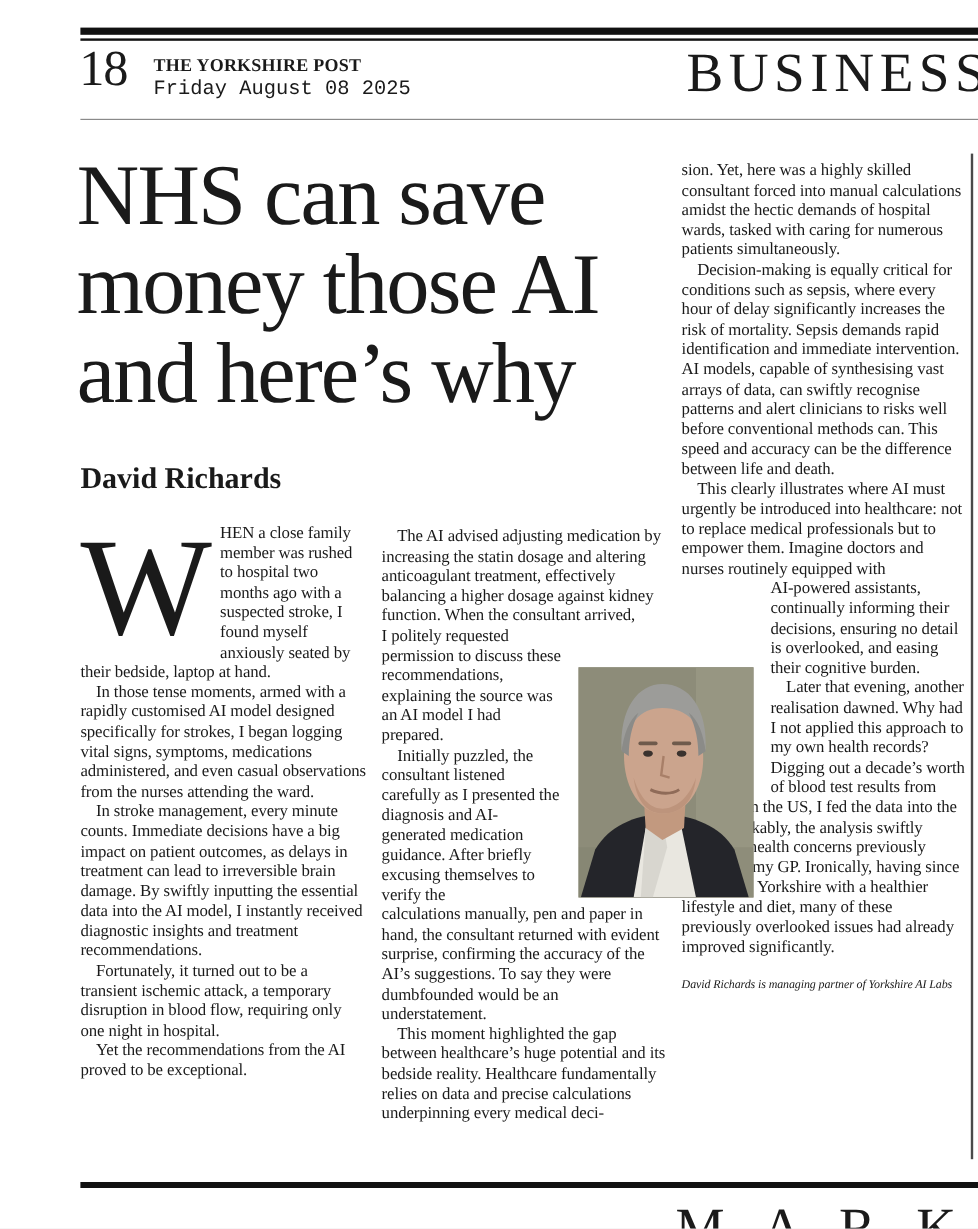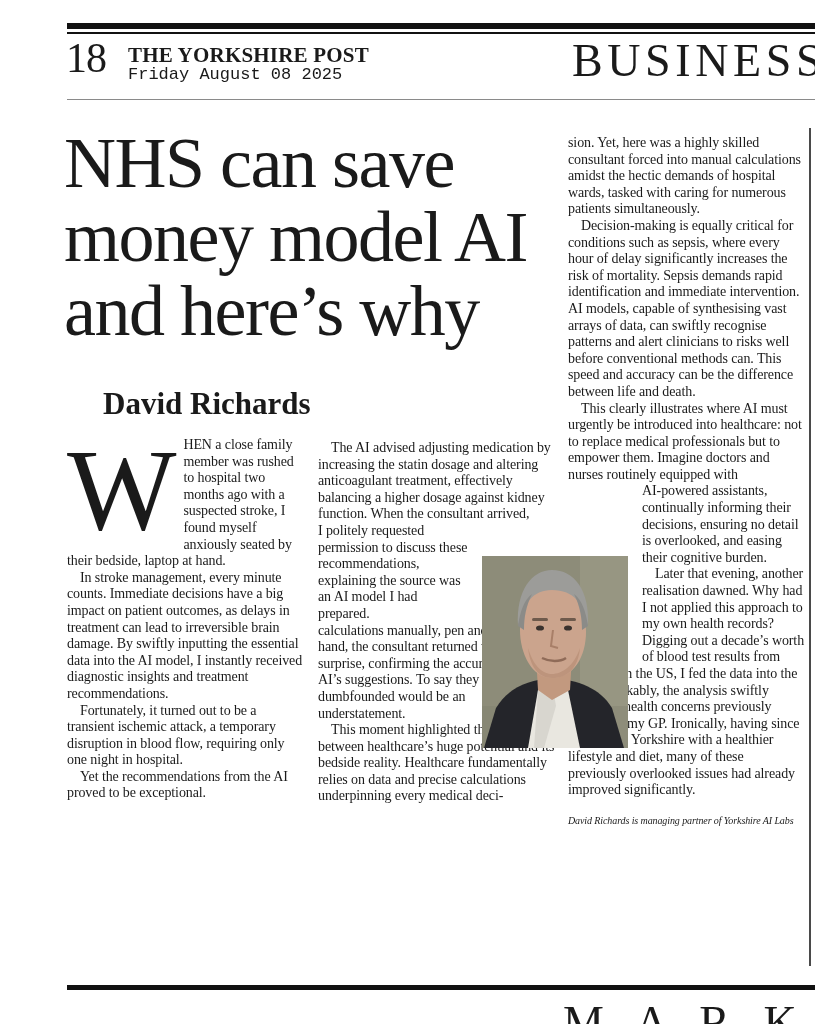"THE YORKSHIRE POST" .masthead { font-size: 21px -> 15px }
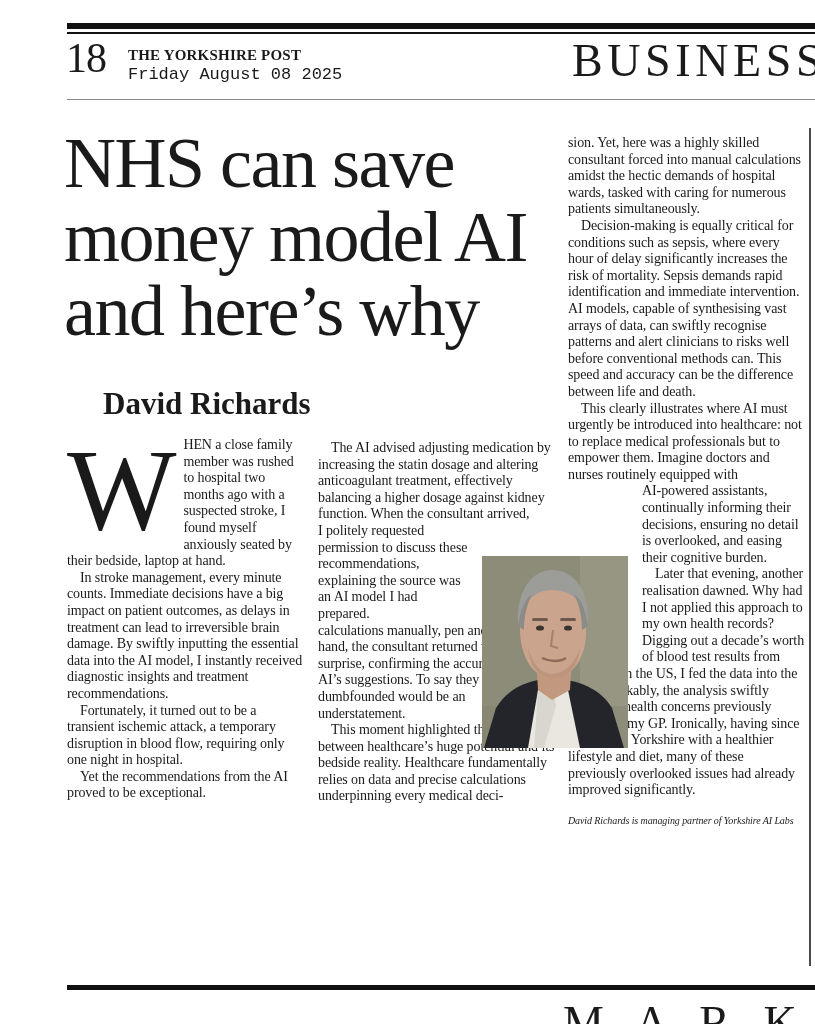"NHS can save money model" h1.headline { text: model -> those }
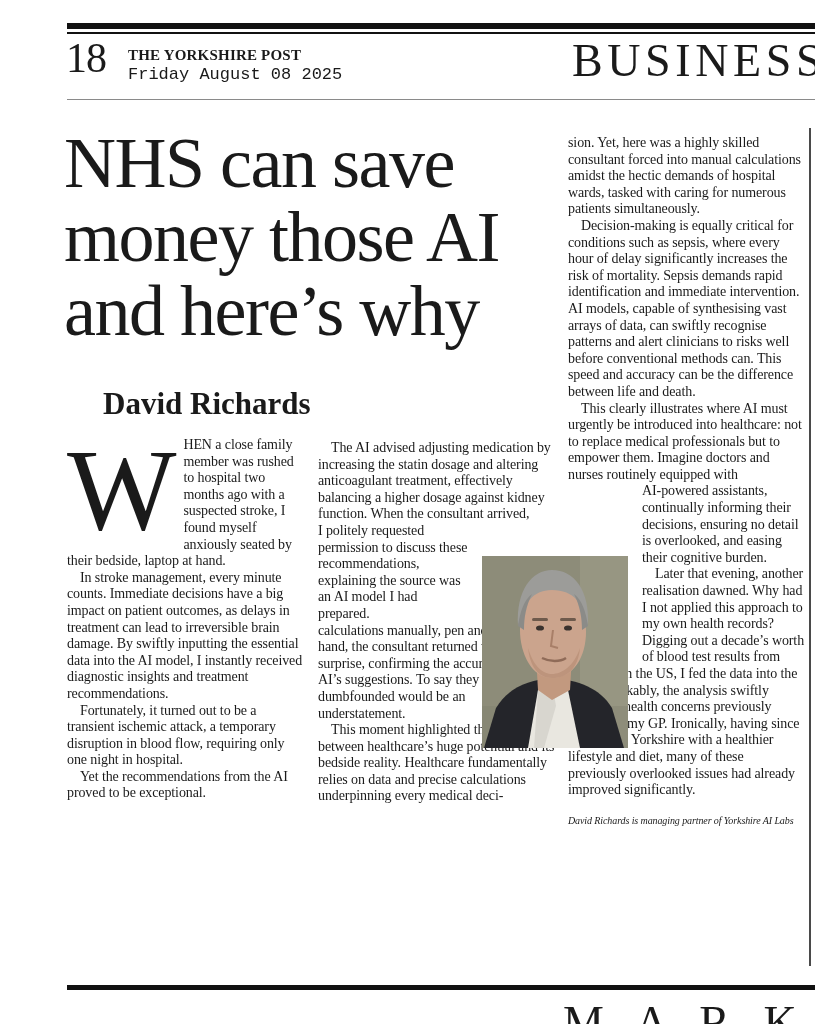"David Richards" .byline { font-size: 31px -> 25px; margin-left: 36px -> none }
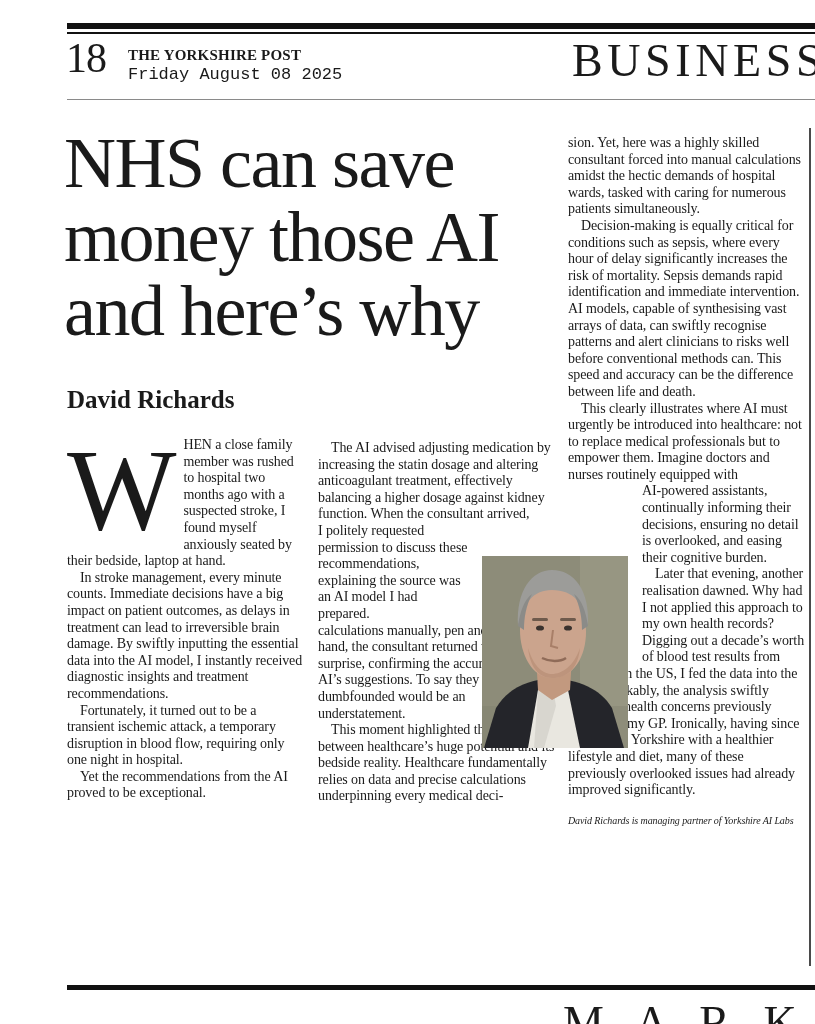"In those tense moments, armed" p.indent { html: none -> <p>In those tense moments, armed with a rapidly customised AI model designed specifically for strokes, I began logging vital signs, symptoms, medications administered, and even casual observations from the nurses attending the ward.</p> }
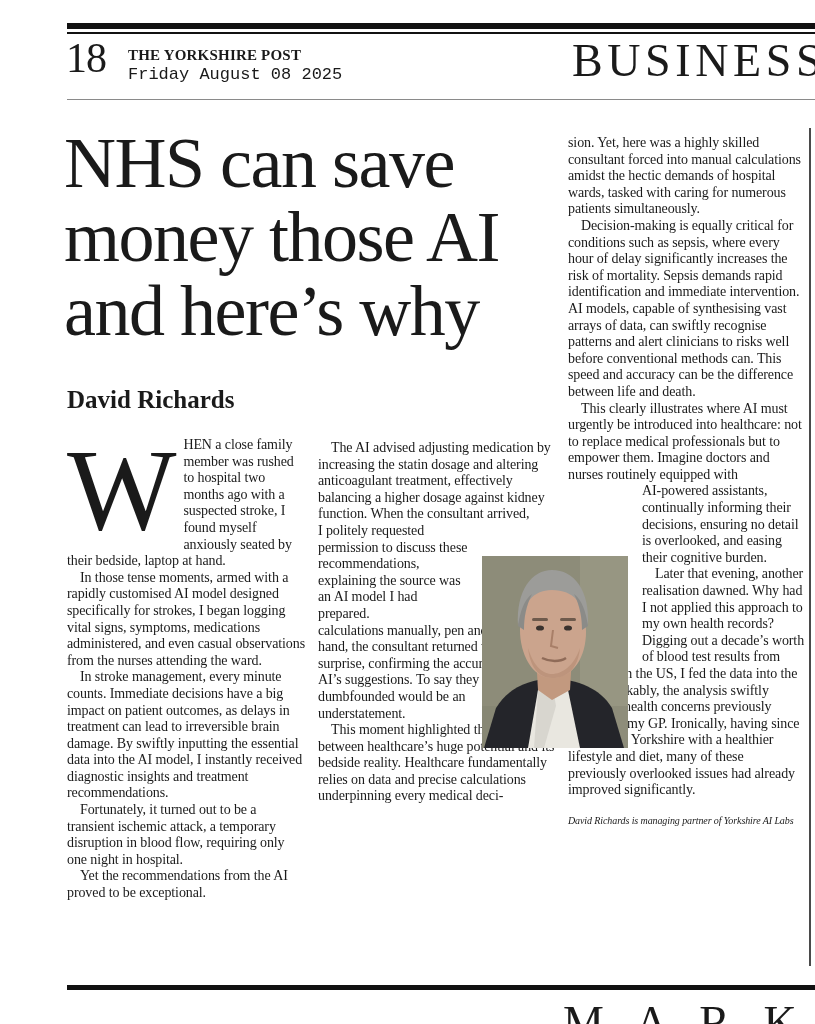"Initially puzzled, the consultant" p.indent { html: none -> <p>Initially puzzled, the consultant listened carefully as I presented the diagnosis and AI-generated medication guidance. After briefly excusing themselves to verify the</p> }
